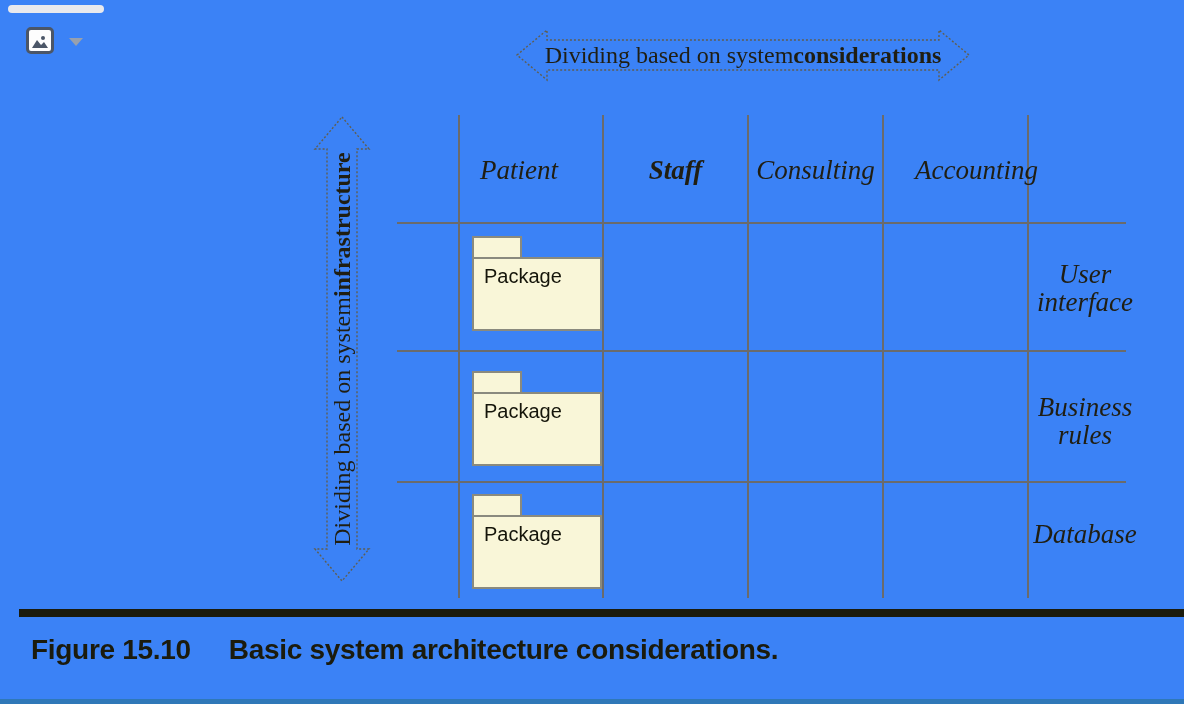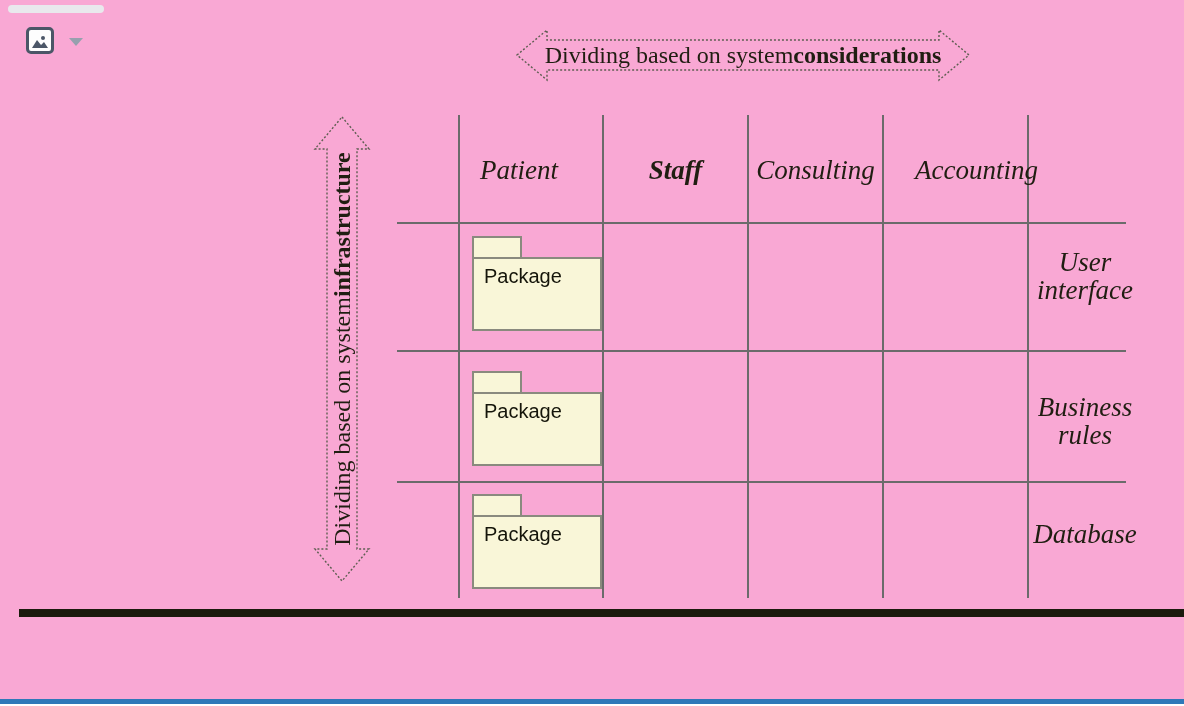"Dividing based on system" .page { background: #f9a8d4 -> #3b82f6 }
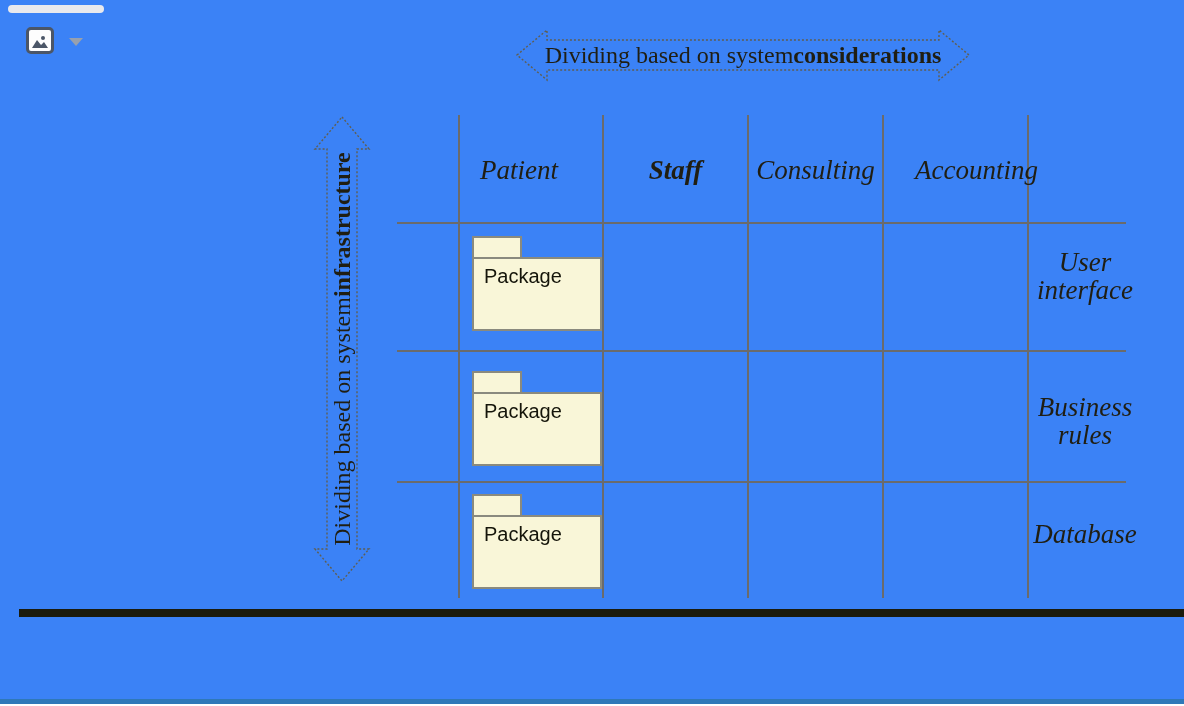"User" div.row-label { top: 248px -> 260px }
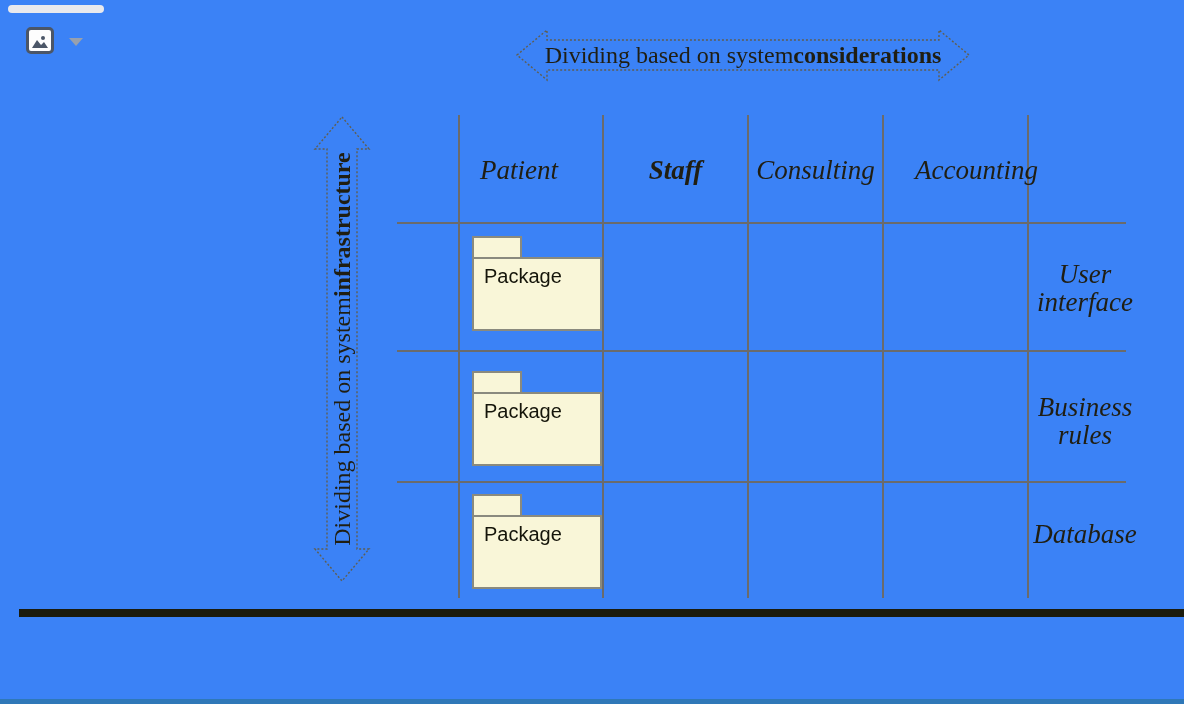"Figure 15.10 Basic system architecture" div.caption { html: none -> <div> <span>Figure 15.10</span><span>Basic system architecture considerations.</span> </div> }
